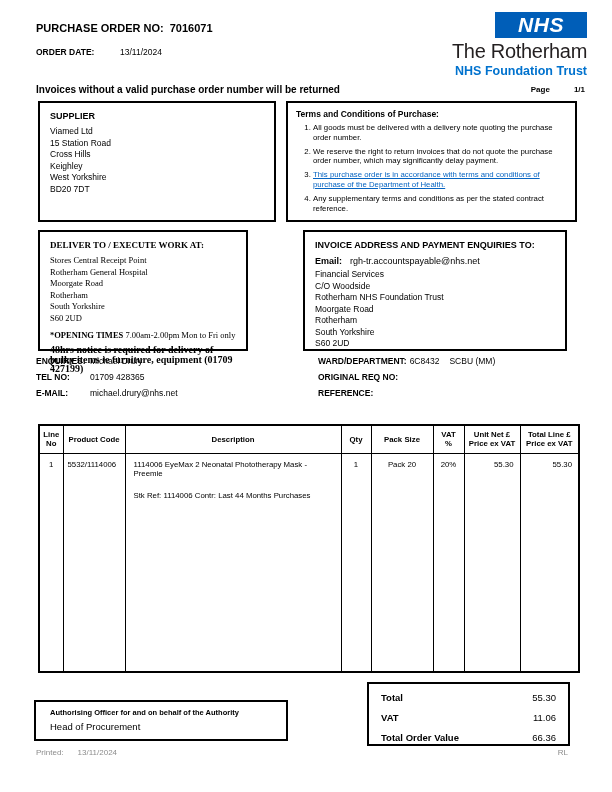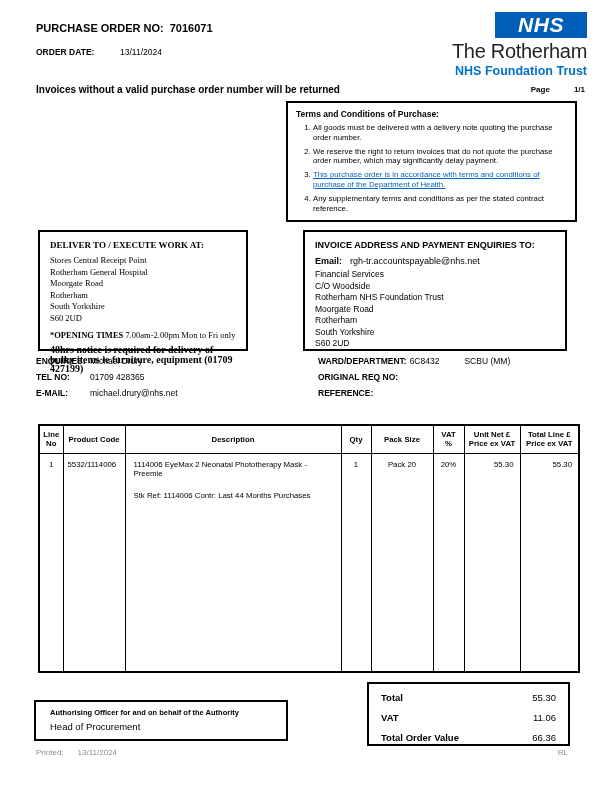"SUPPLIER" div.box { html: none -> <div> <div>SUPPLIER</div> <div> <div>Viamed Ltd</div> <div>15 Station Road</div> <div>Cross Hills</div> <div>Keighley</div> <div>West Yorkshire</div> <div>BD20 7DT</div> </div> </div> }
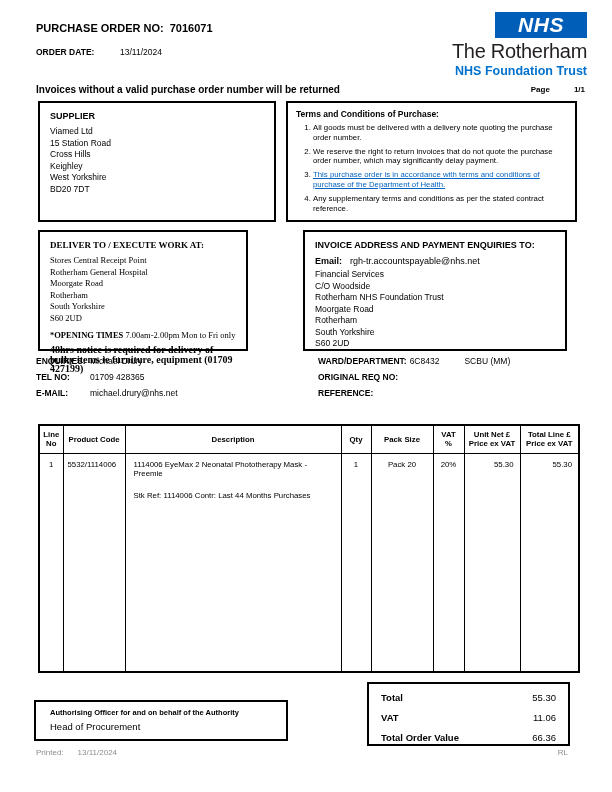"SCBU (MM)" .ward-name { margin-left: 25px -> 10px }
